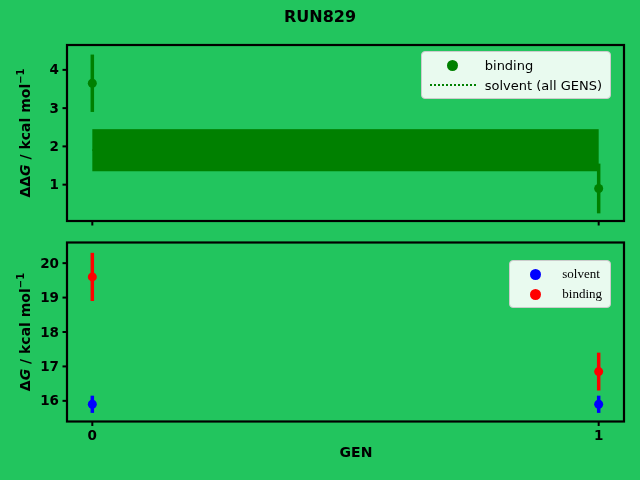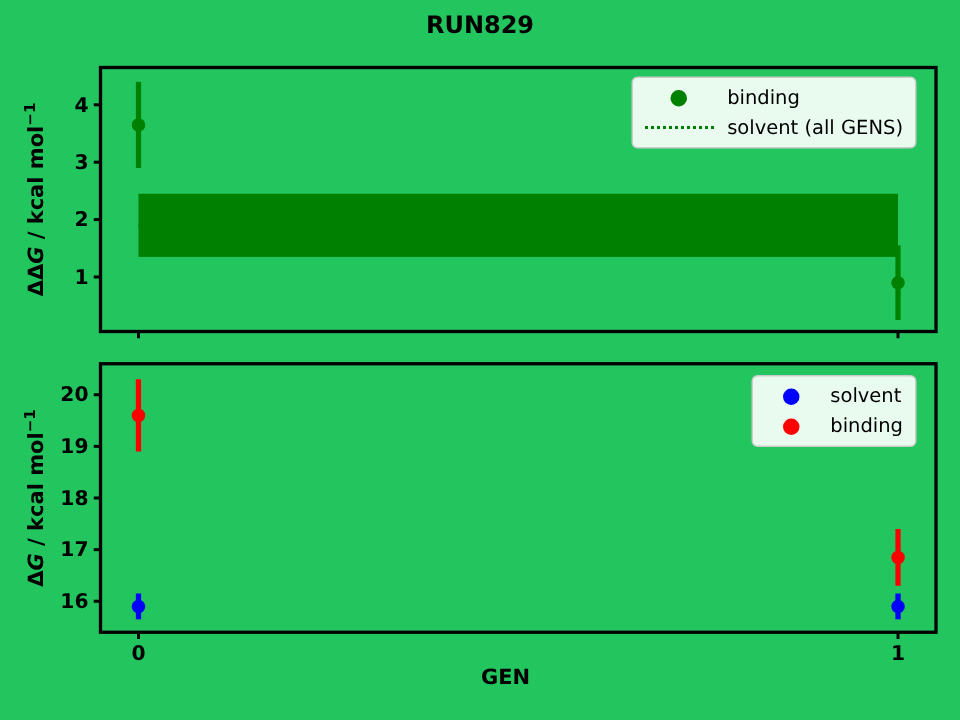"solvent" .legend1 { font-family: none -> Liberation Serif, serif; top: 250px -> 260px }
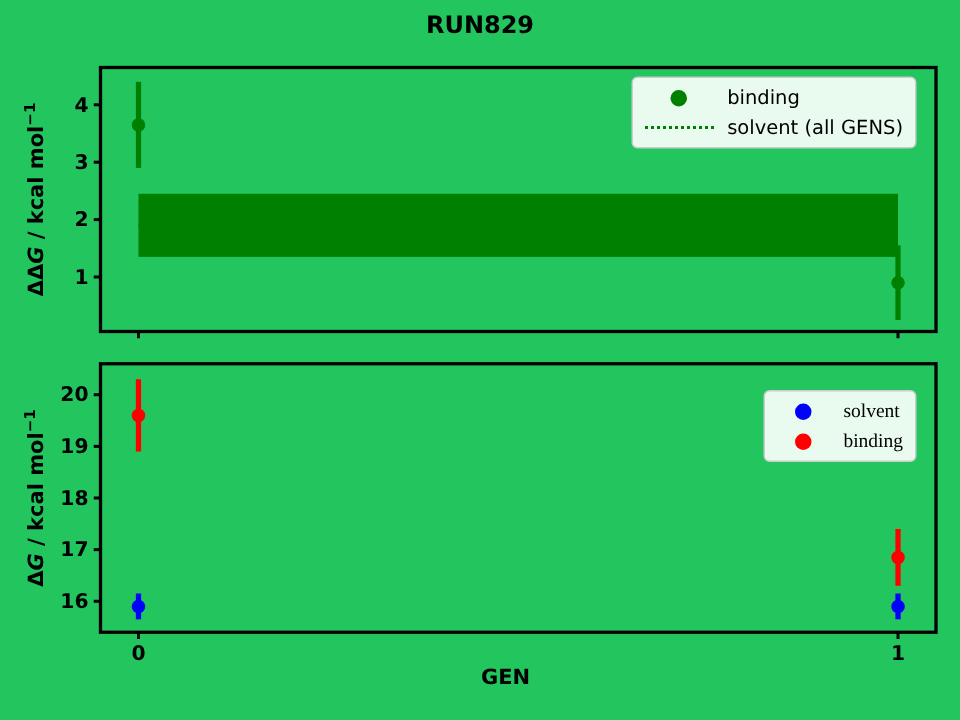"GEN" .xlab { left: 337px -> 356px }
